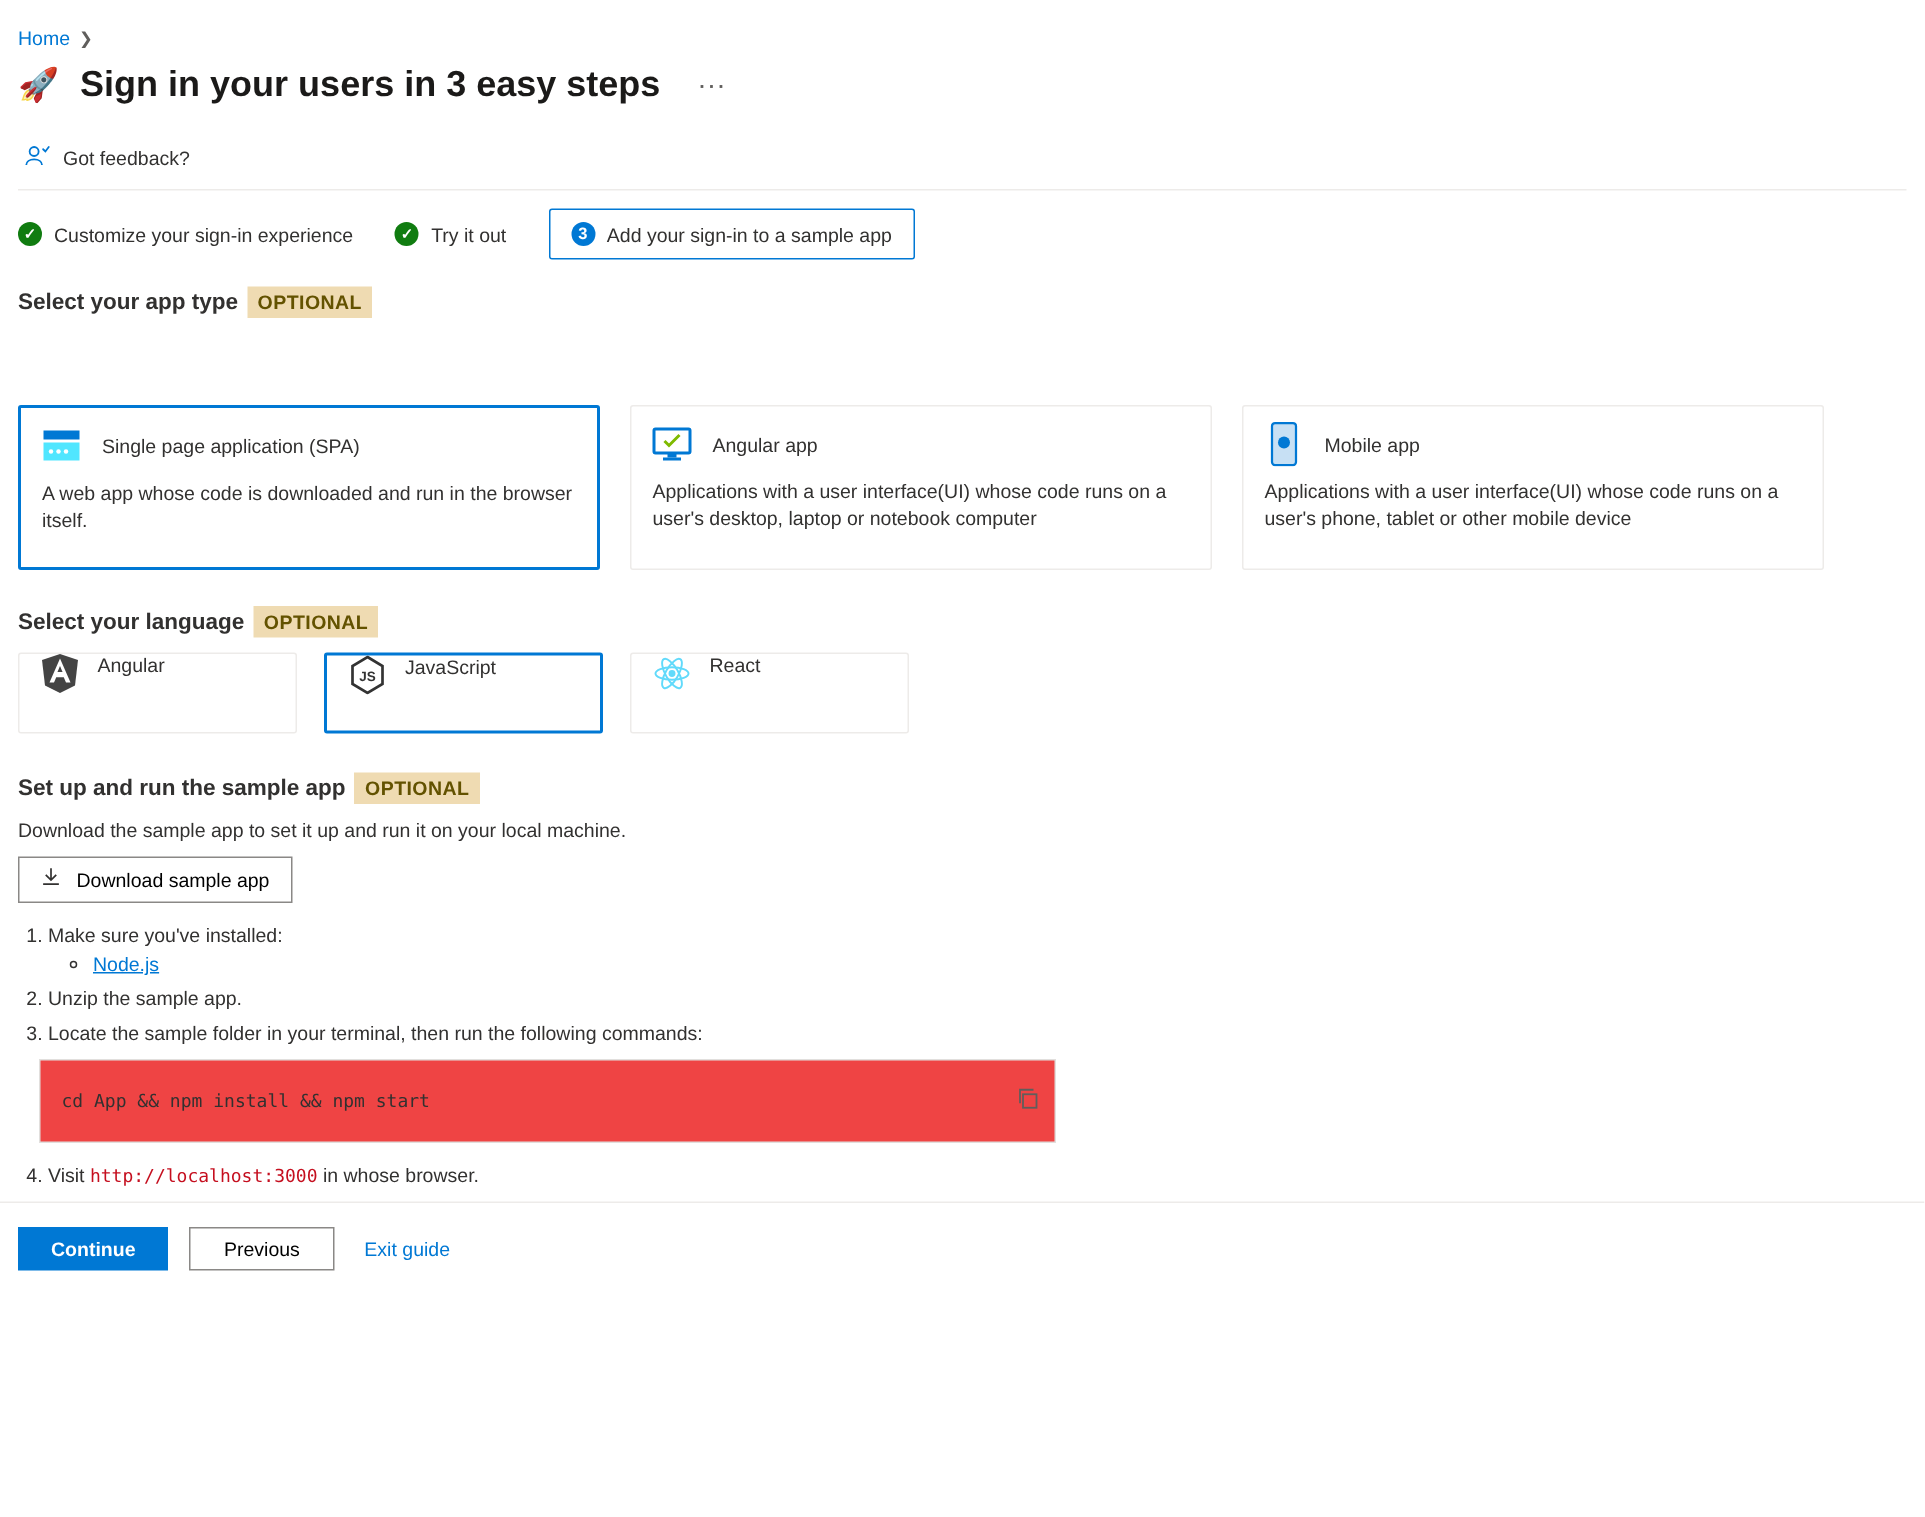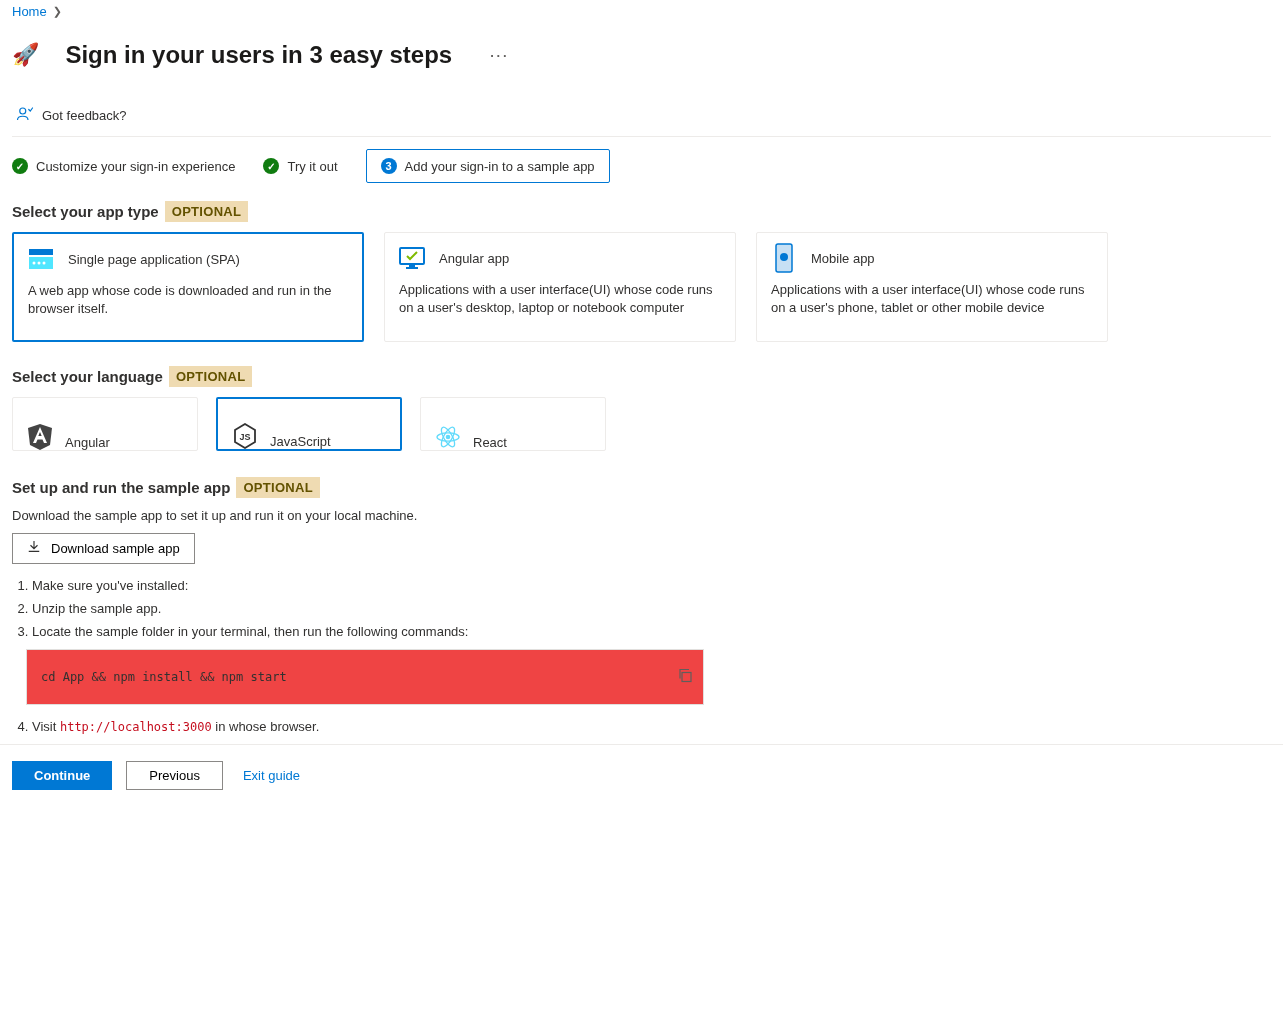"Home" .page { padding: 4px 12px 0 12px -> 18px 12px 0 12px }
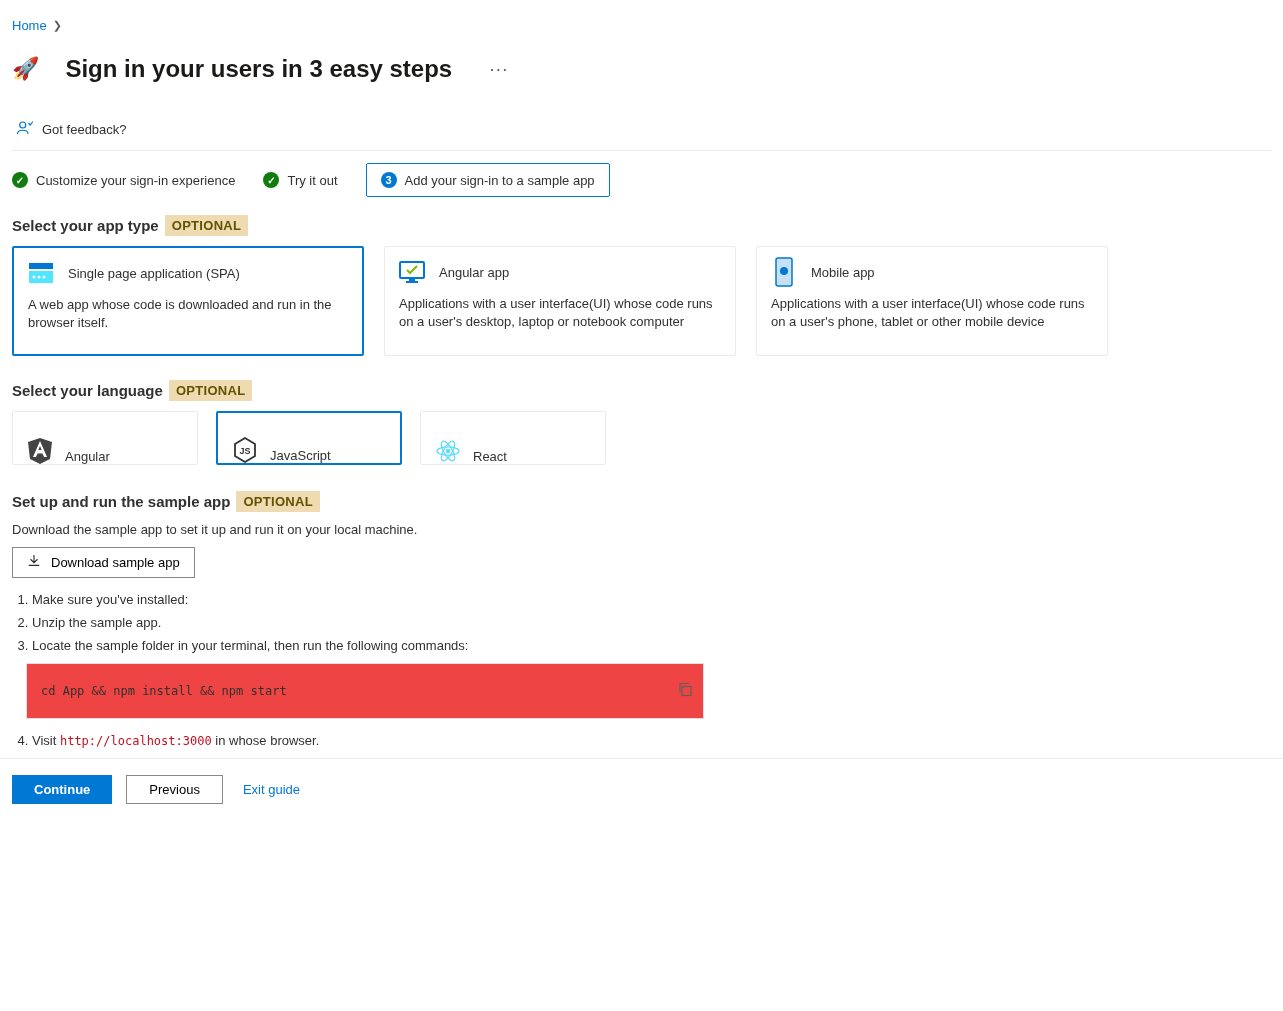"Sign in your users in" .title-row h1 { margin: 16px -> 4px }
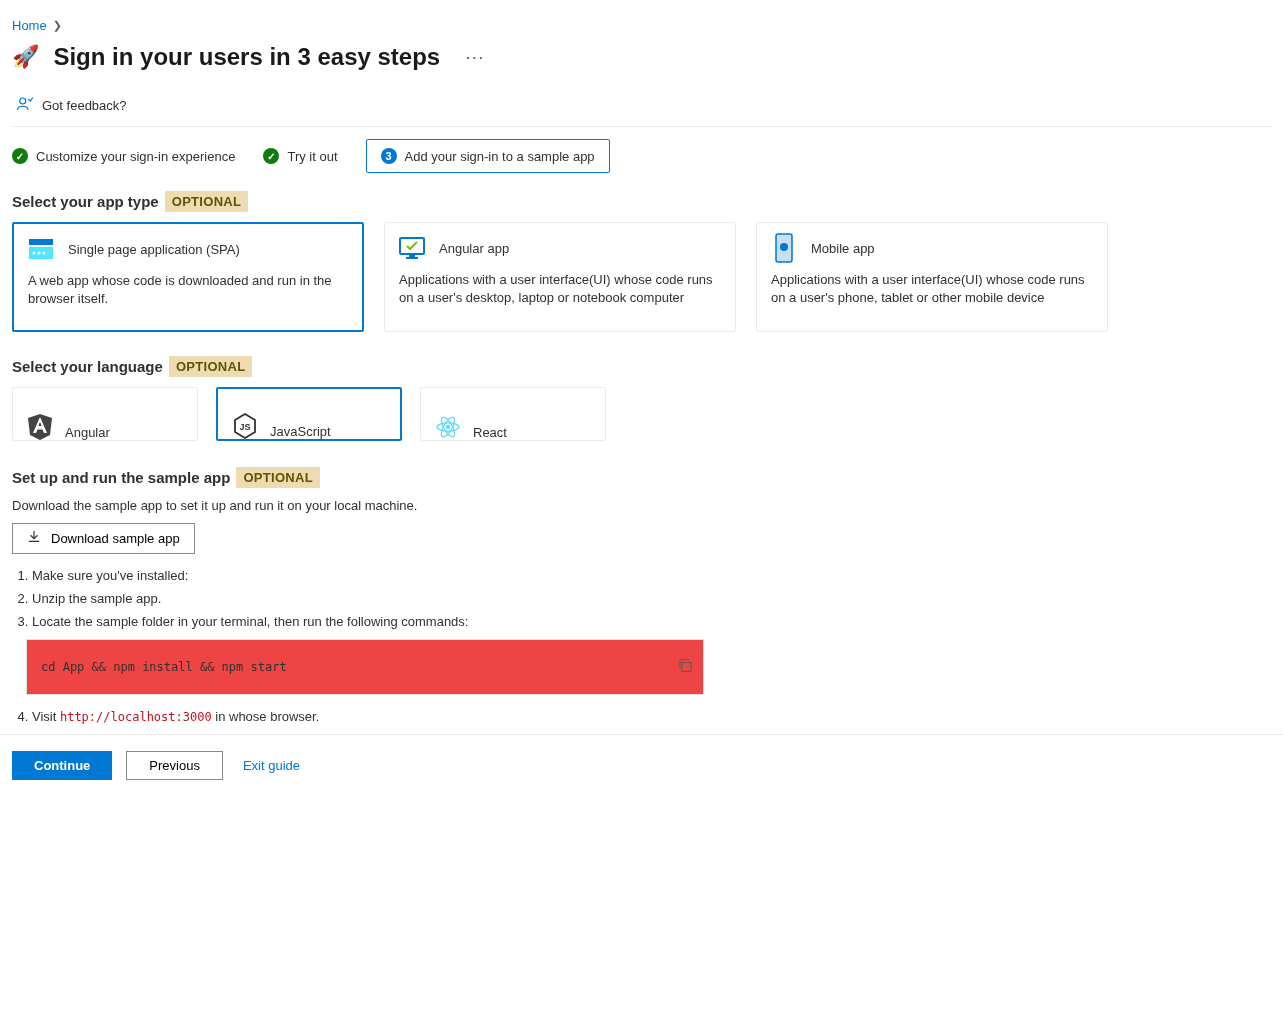"Single page application (SPA)" .card { margin-top: none -> 48px; width: 352px -> 388px }
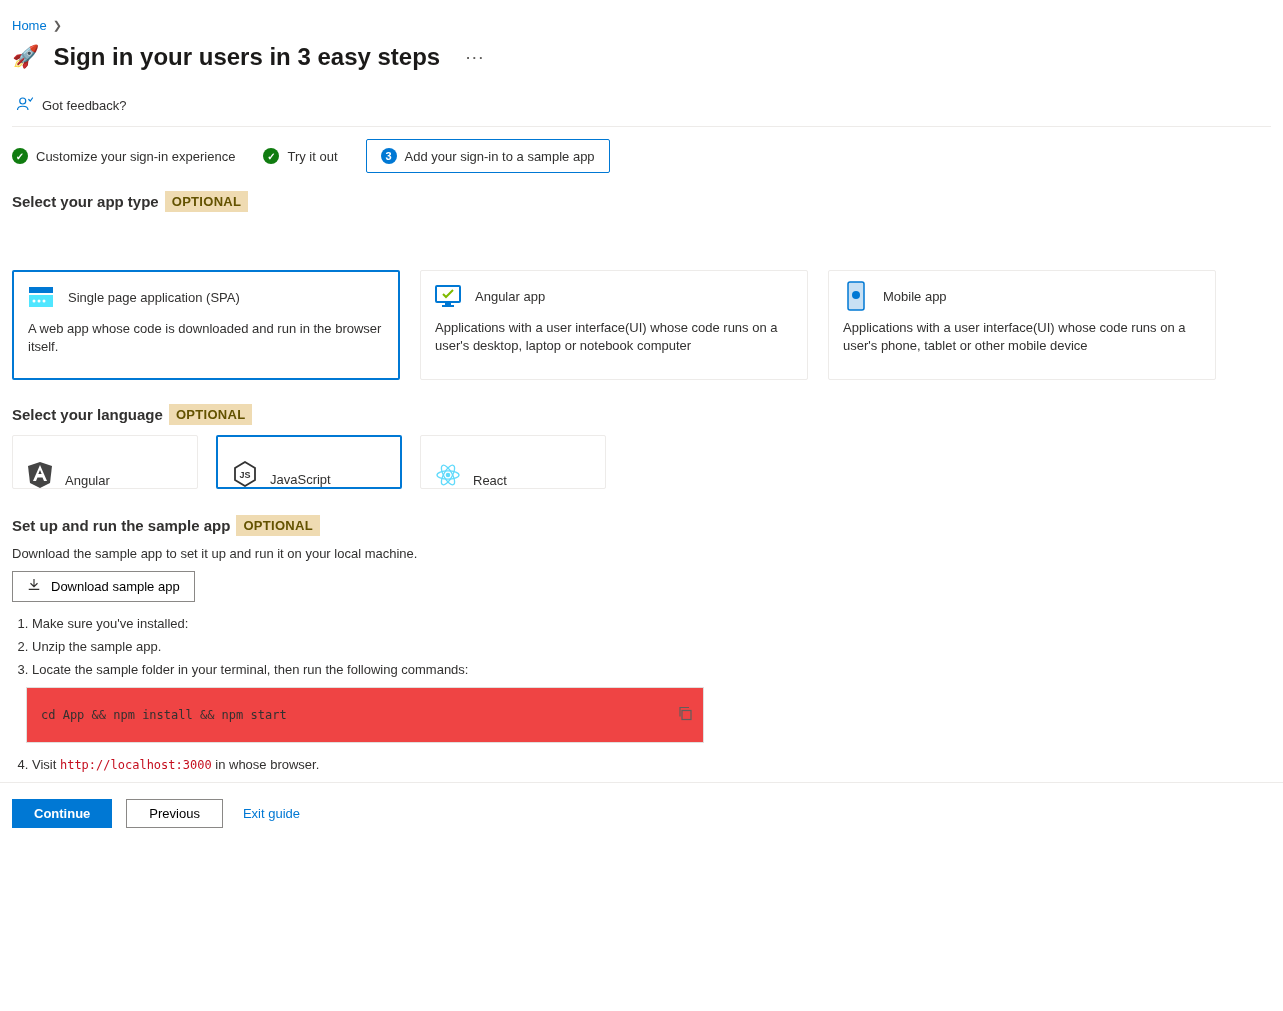"Angular" .lang-card { align-items: flex-end -> flex-start }
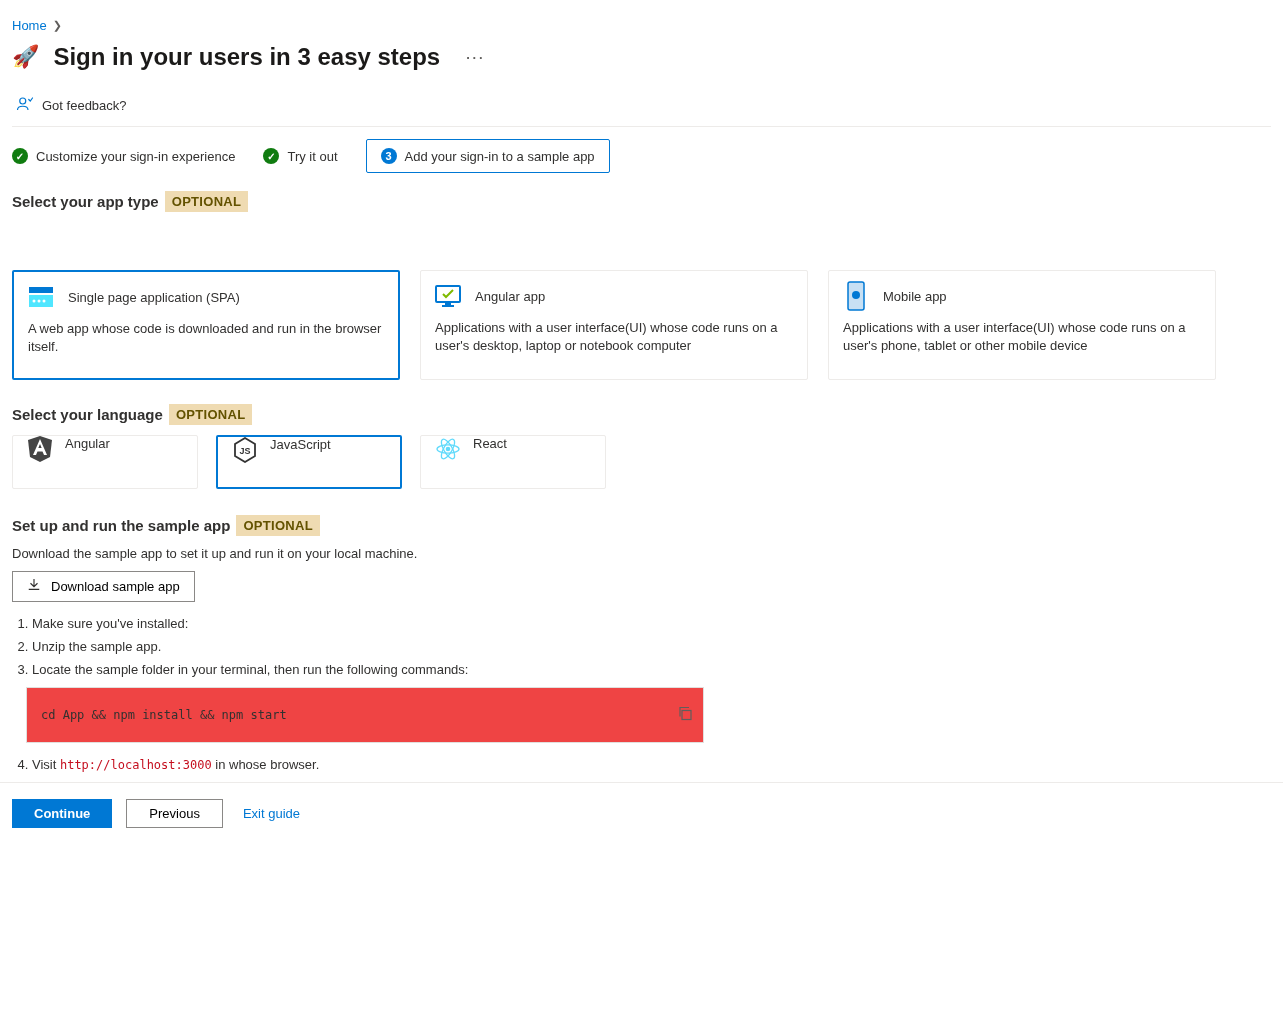"Node.js" ul { html: none -> <ul> <li><a>Node.js</a></li> </ul> }
